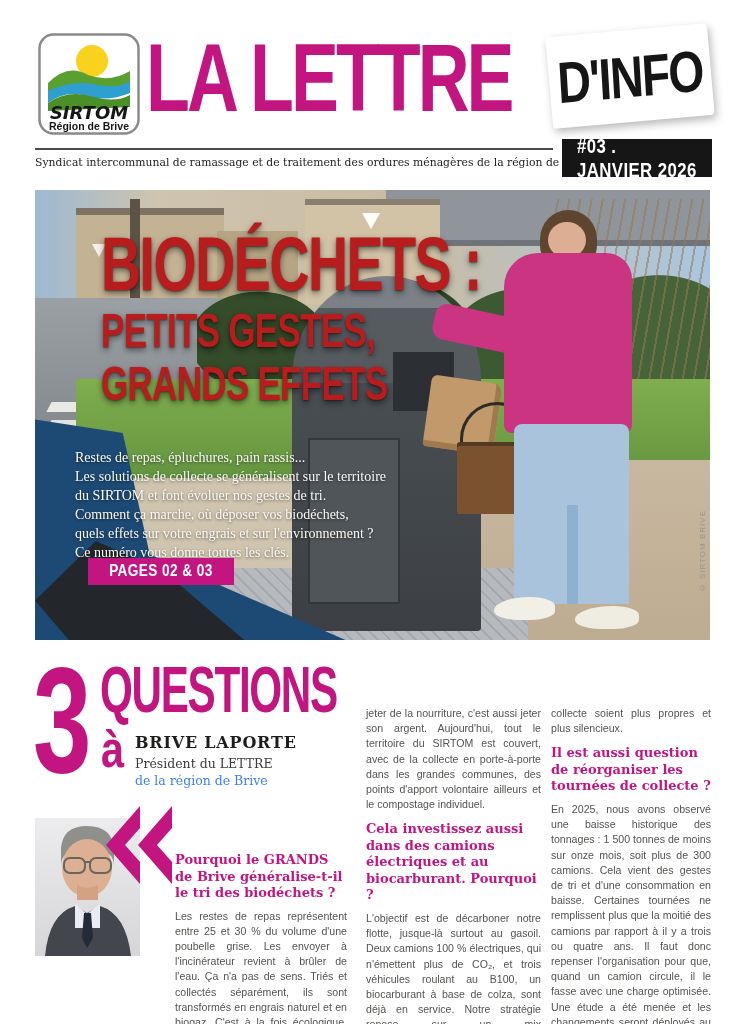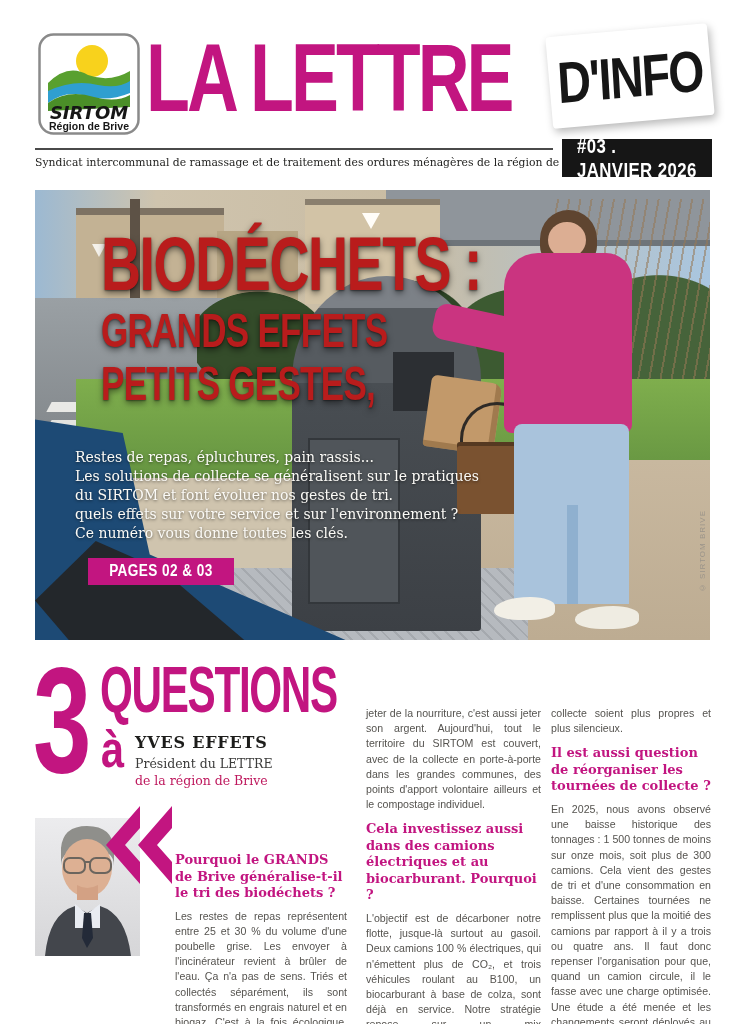"GRANDS EFFETS" div.hl2 { order: before "PETITS GESTES," -> after "PETITS GESTES," }
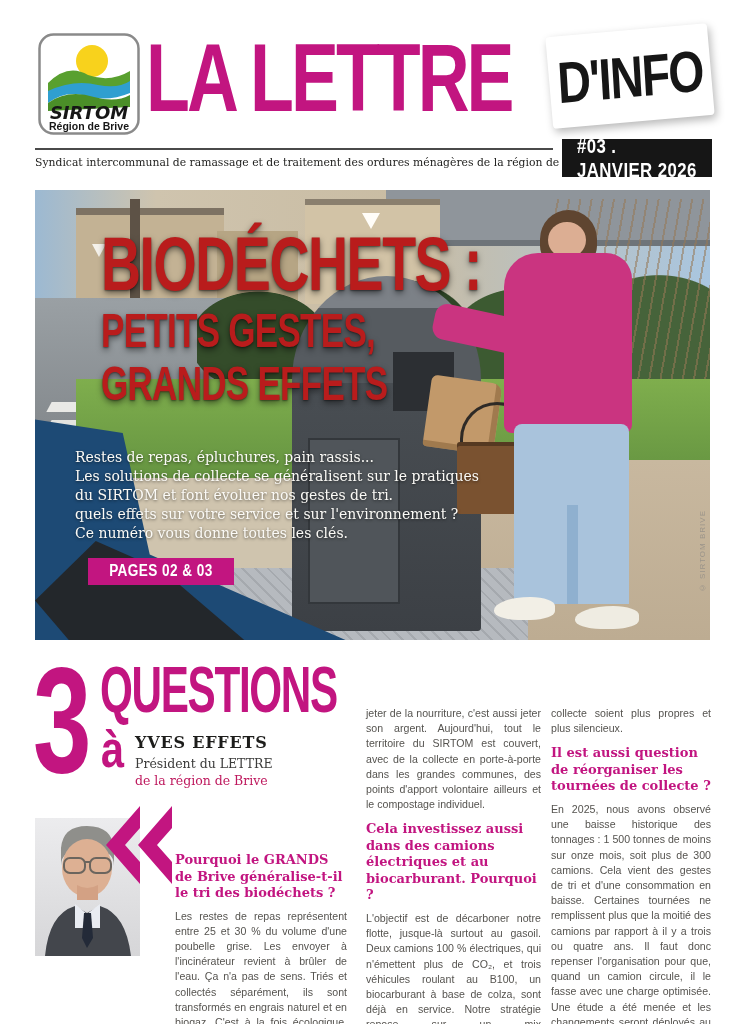"Restes de repas, épluchures, pain" .intro div { font-family: none -> Liberation Serif, serif }
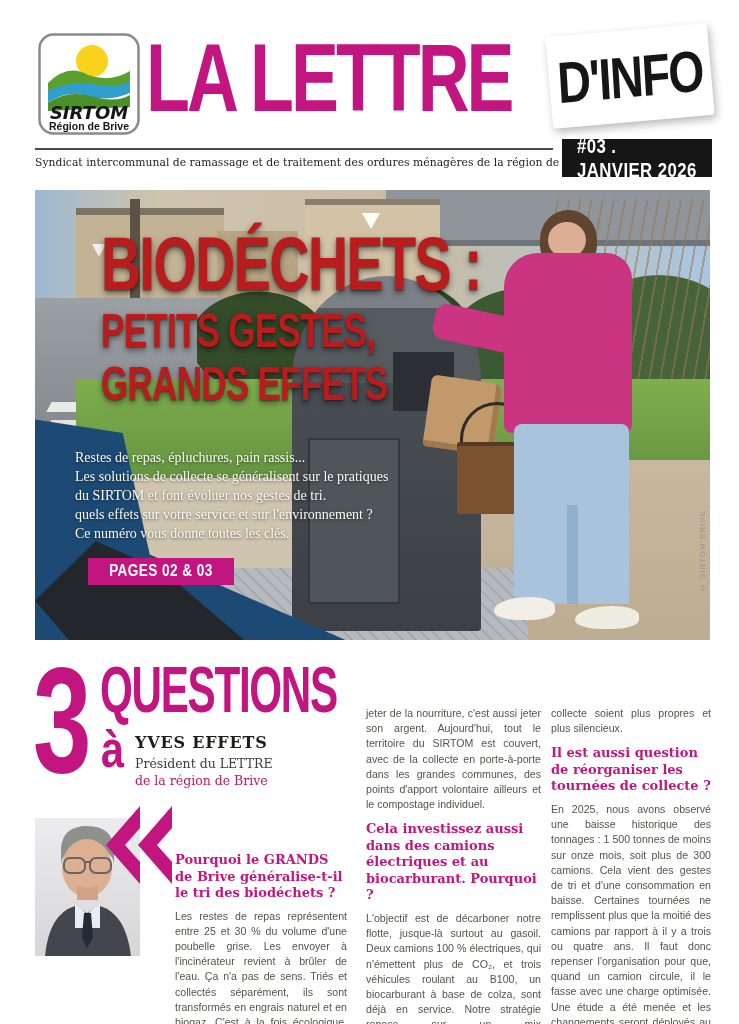"Les solutions de collecte se" div { text: pratiques -> territoire }
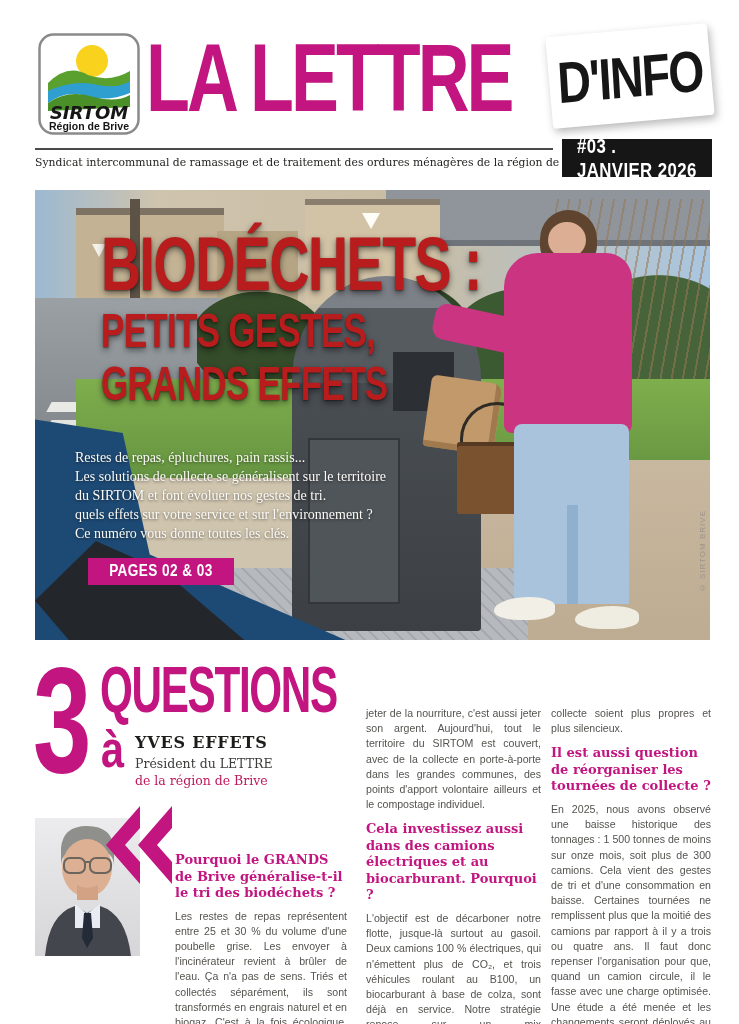"Comment ça marche, où déposer" div { html: none -> <div>Comment ça marche, où déposer vos biodéchets,</div> }
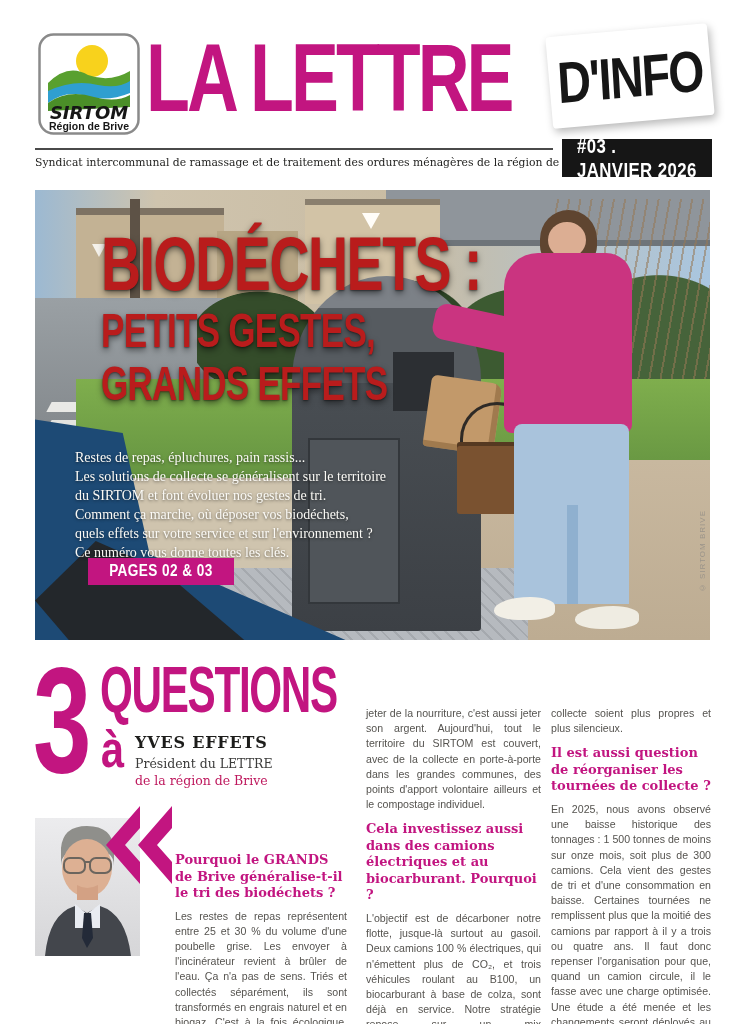"quels effets sur votre service" div { text: service -> engrais }
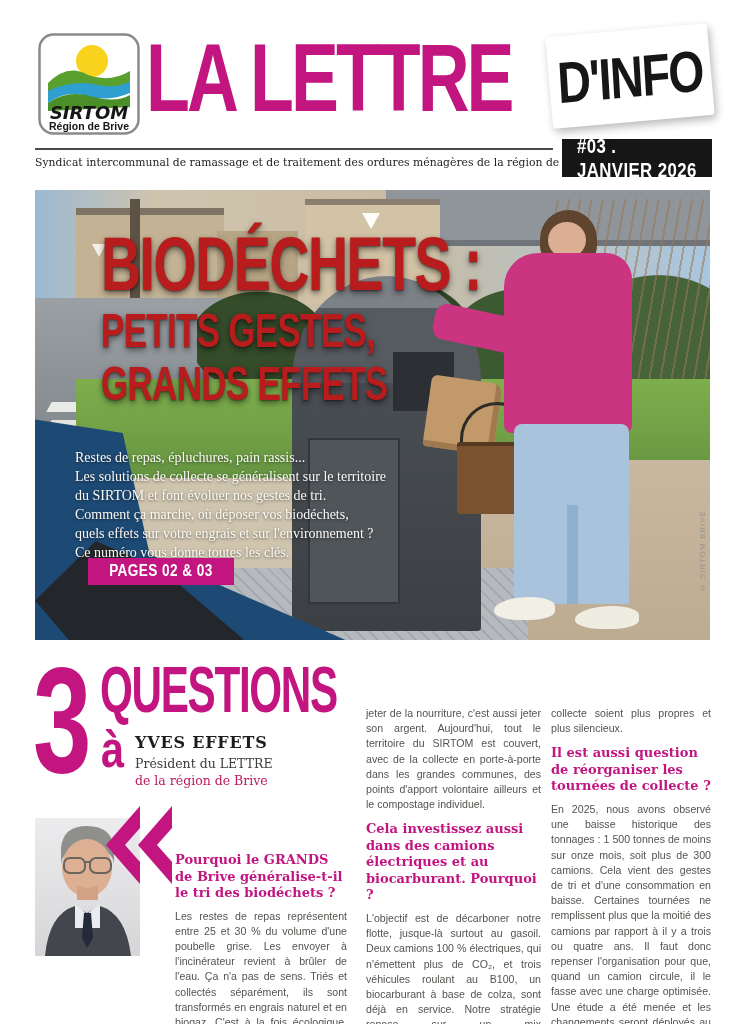"YVES EFFETS" div.abs { text: YVES EFFETS -> BRIVE LAPORTE }
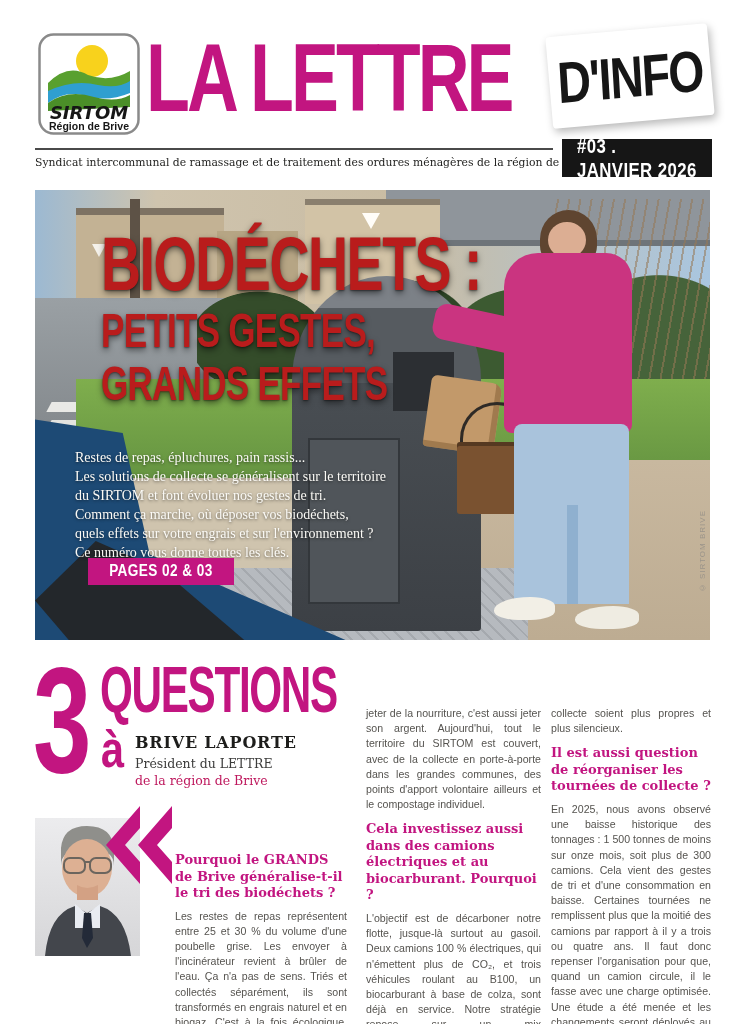"de la région de Brive" .iv-role2 { color: #be185d -> #3b82f6 }
